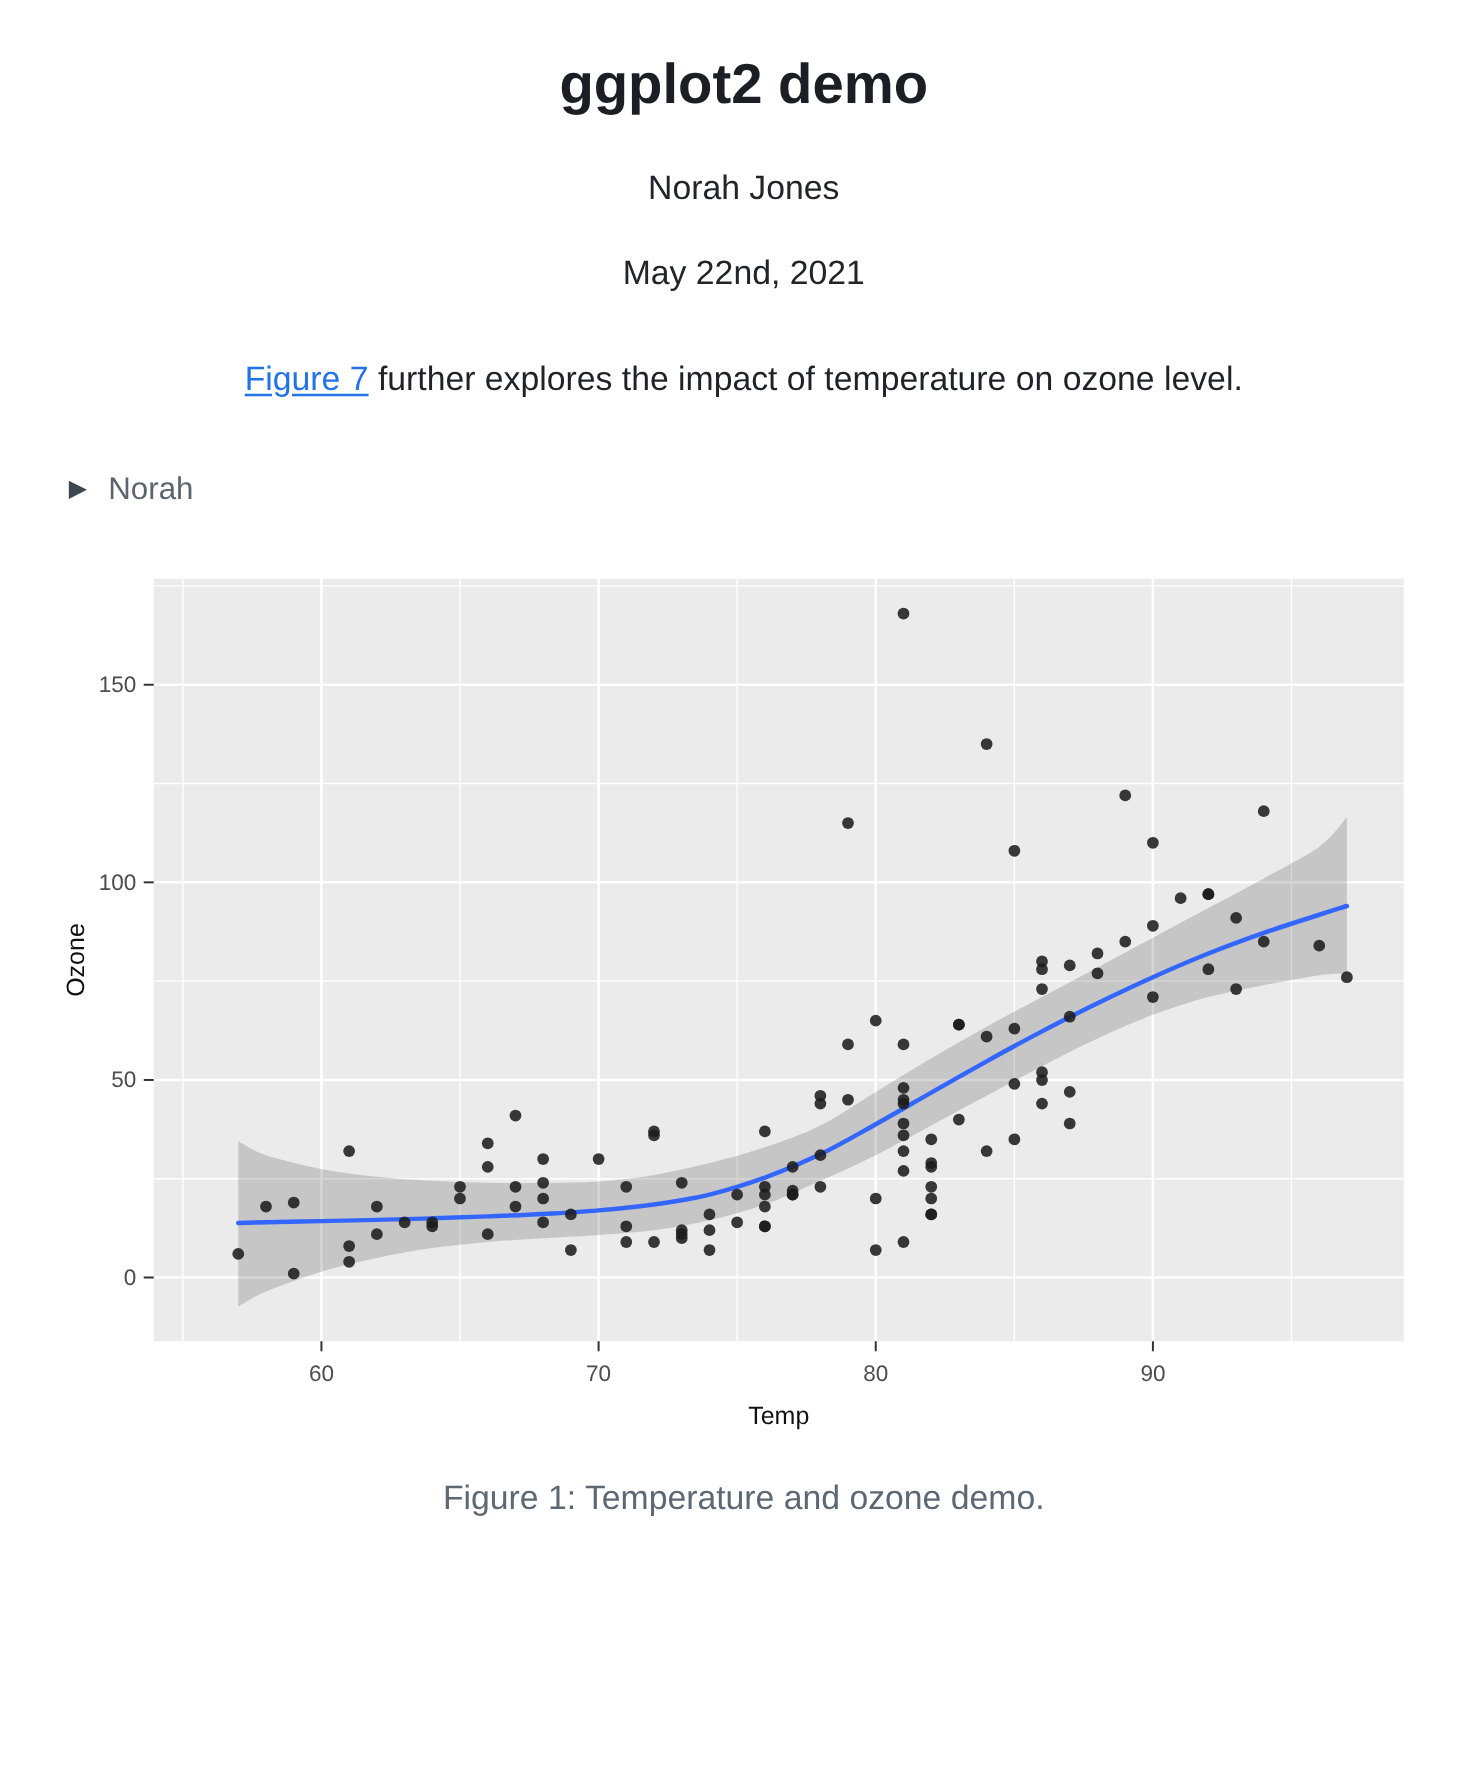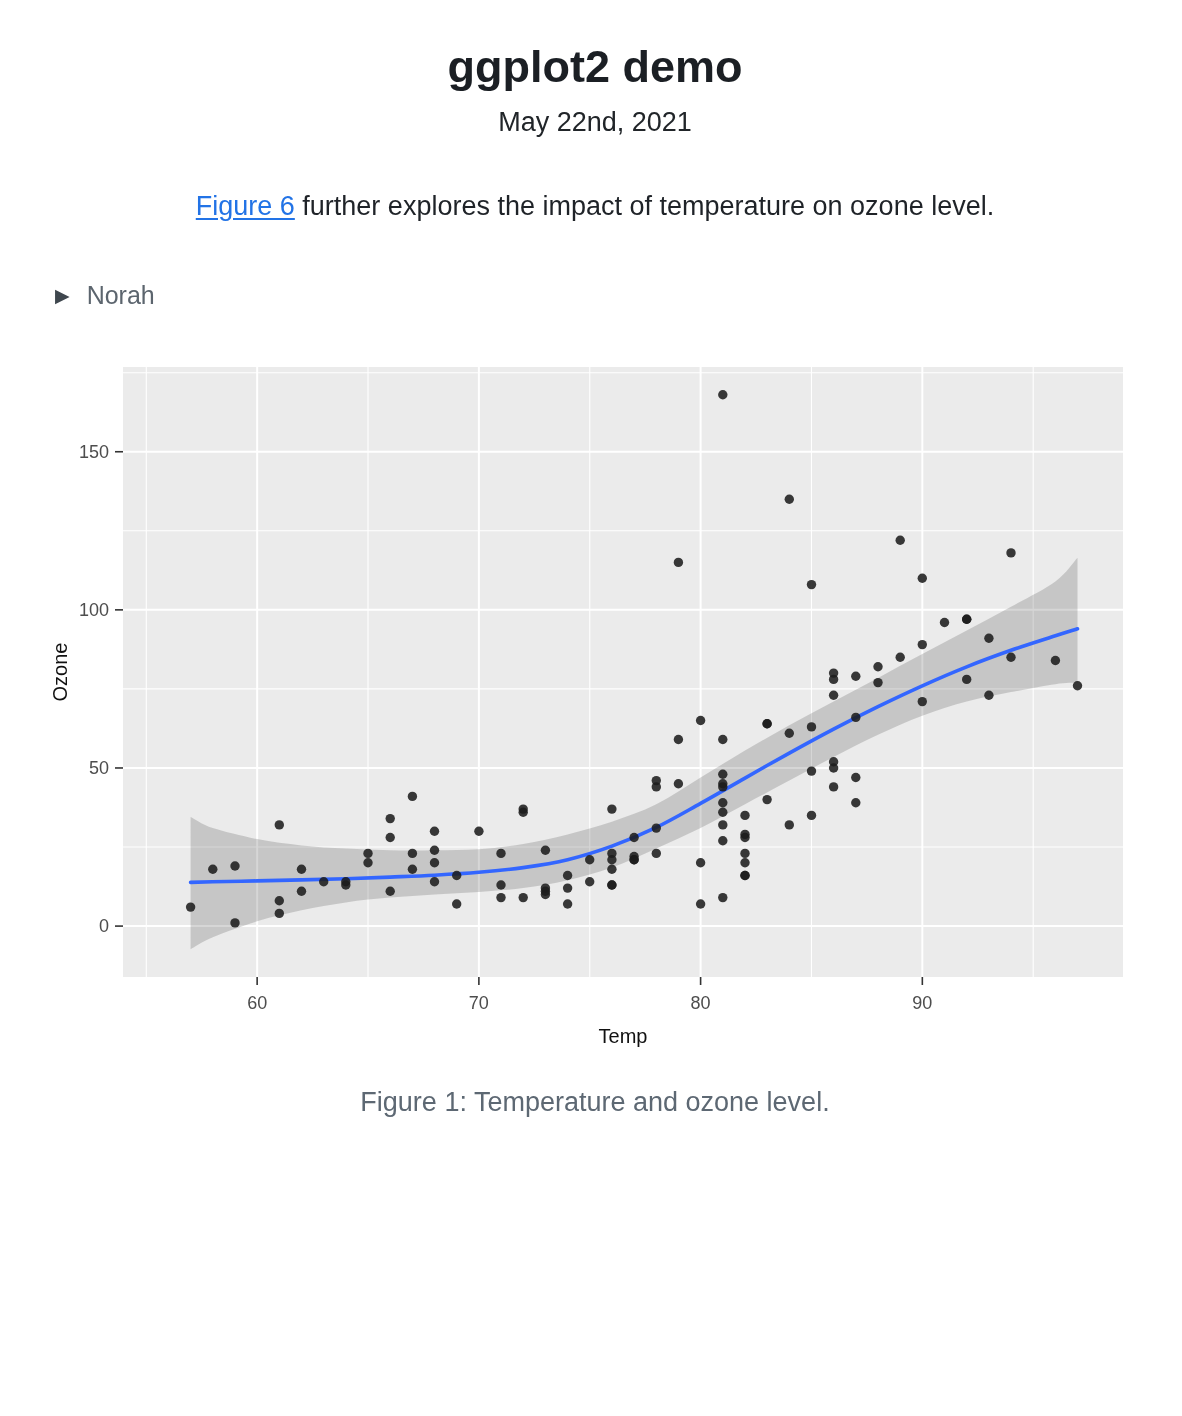"Norah Jones" p.author { html: none -> <p>Norah Jones</p> }
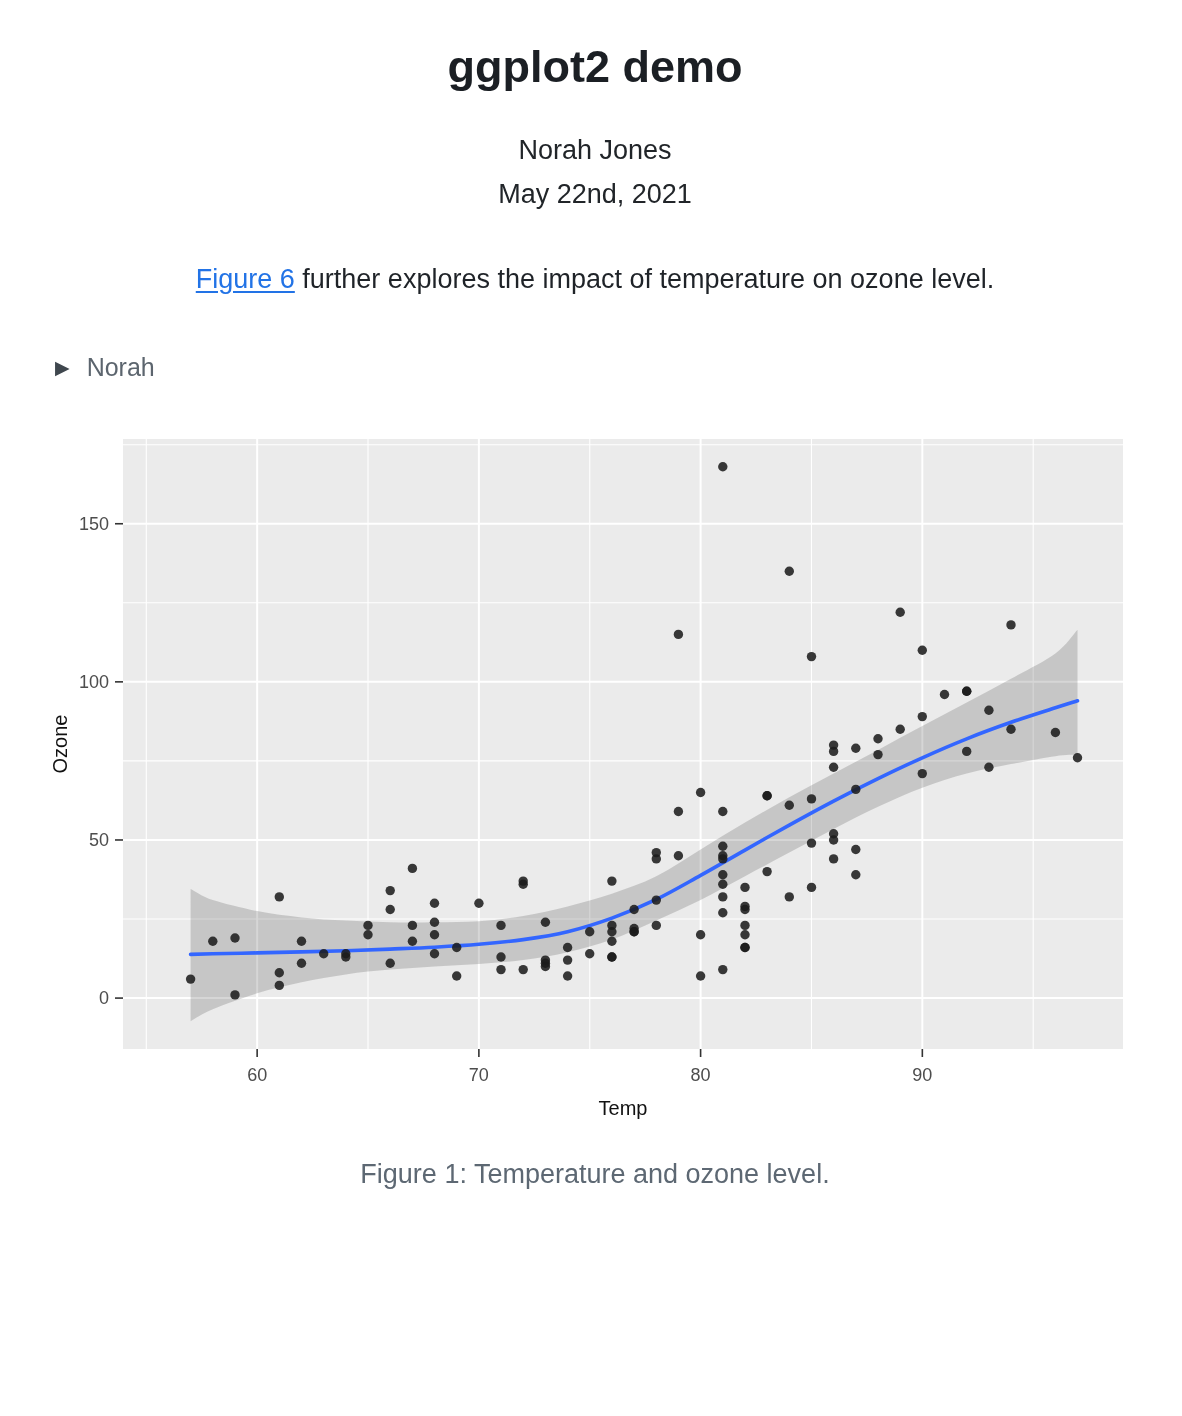"May 22nd, 2021" .date { margin: 12px 0 0 0 -> 36px 0 0 0 }
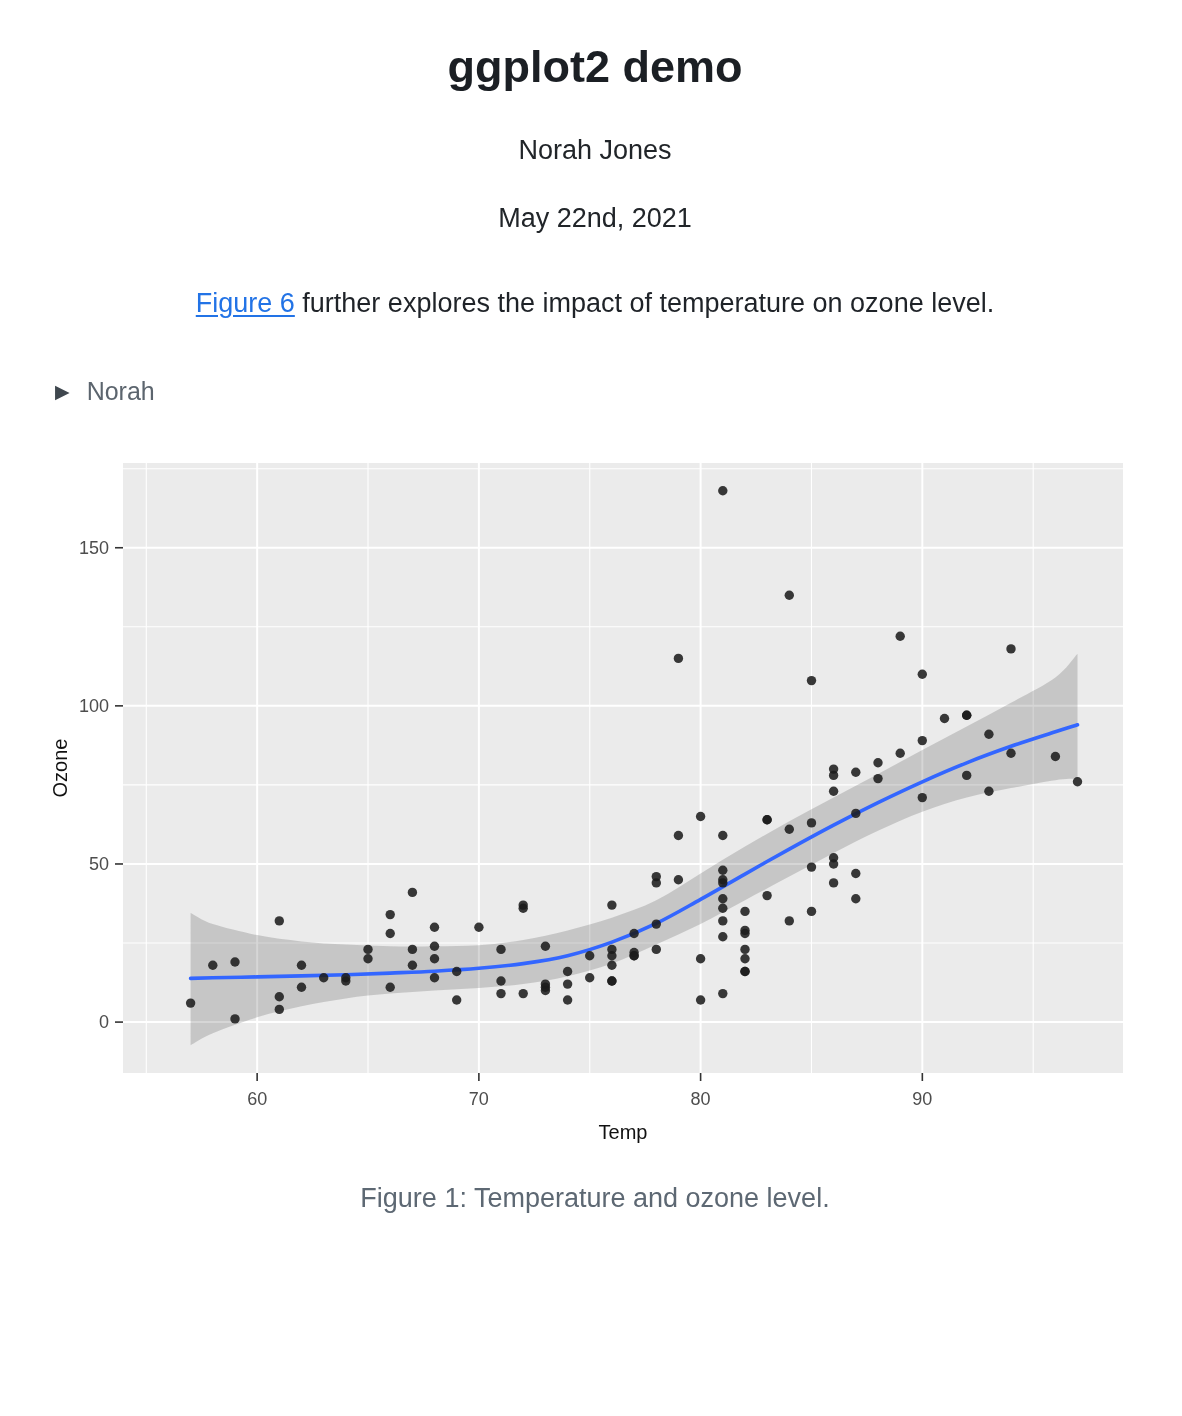"Figure 6" a.figure-link { text: 6 -> 7 }
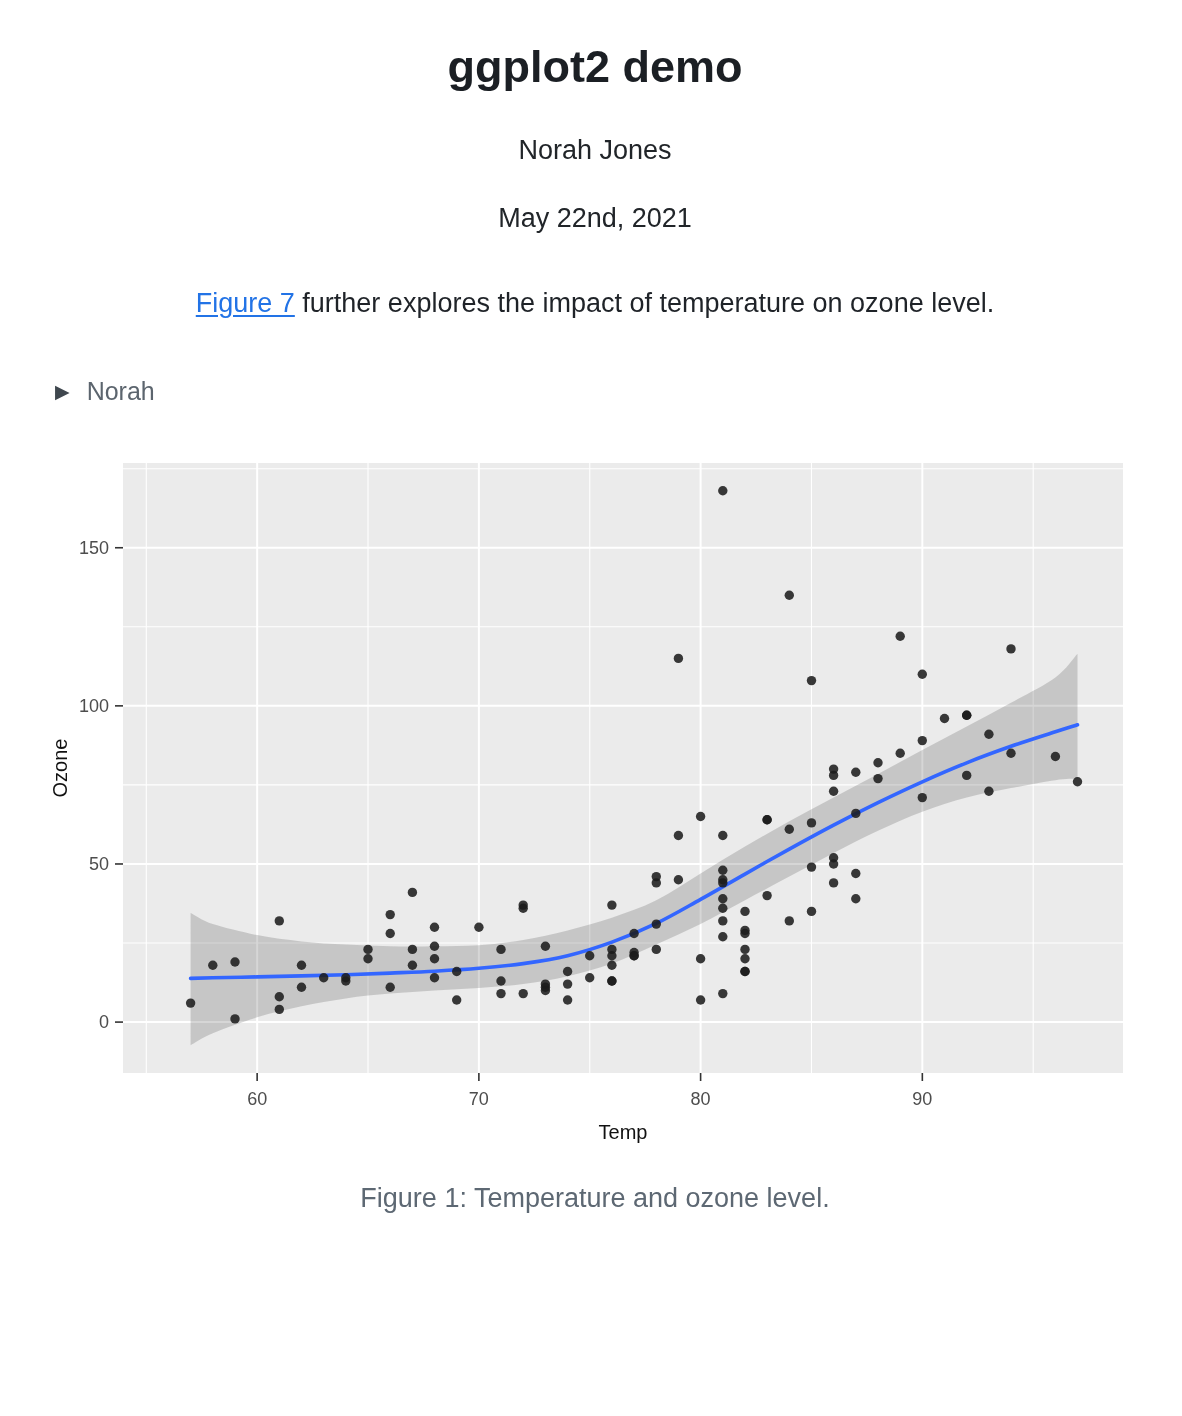"Figure 1: Temperature and ozone" p.caption { text: level -> demo }
